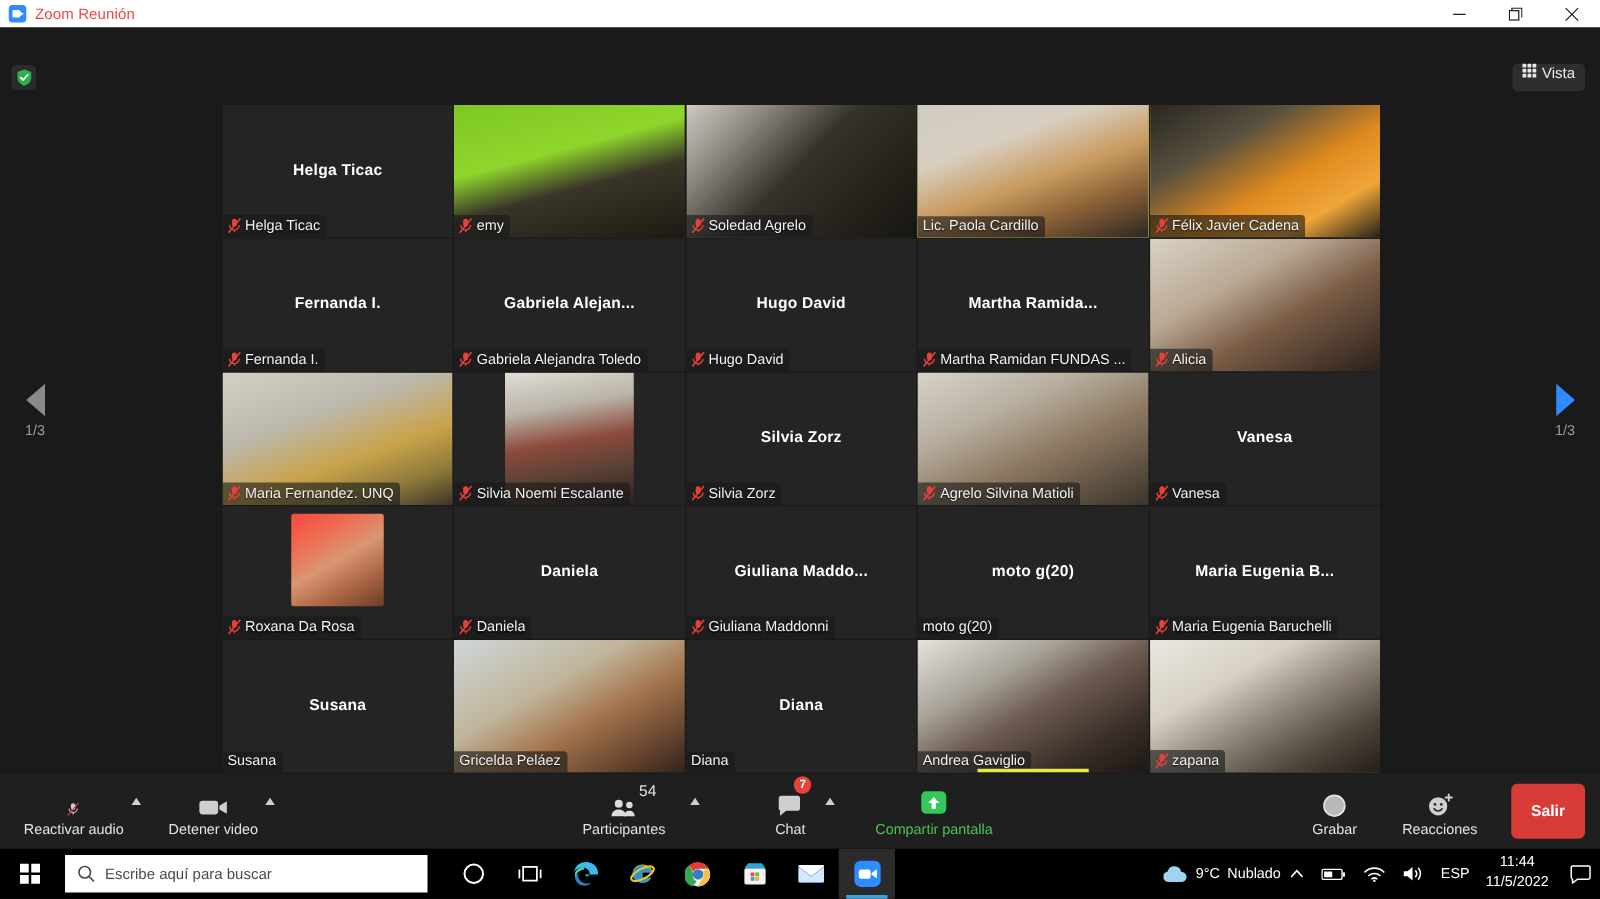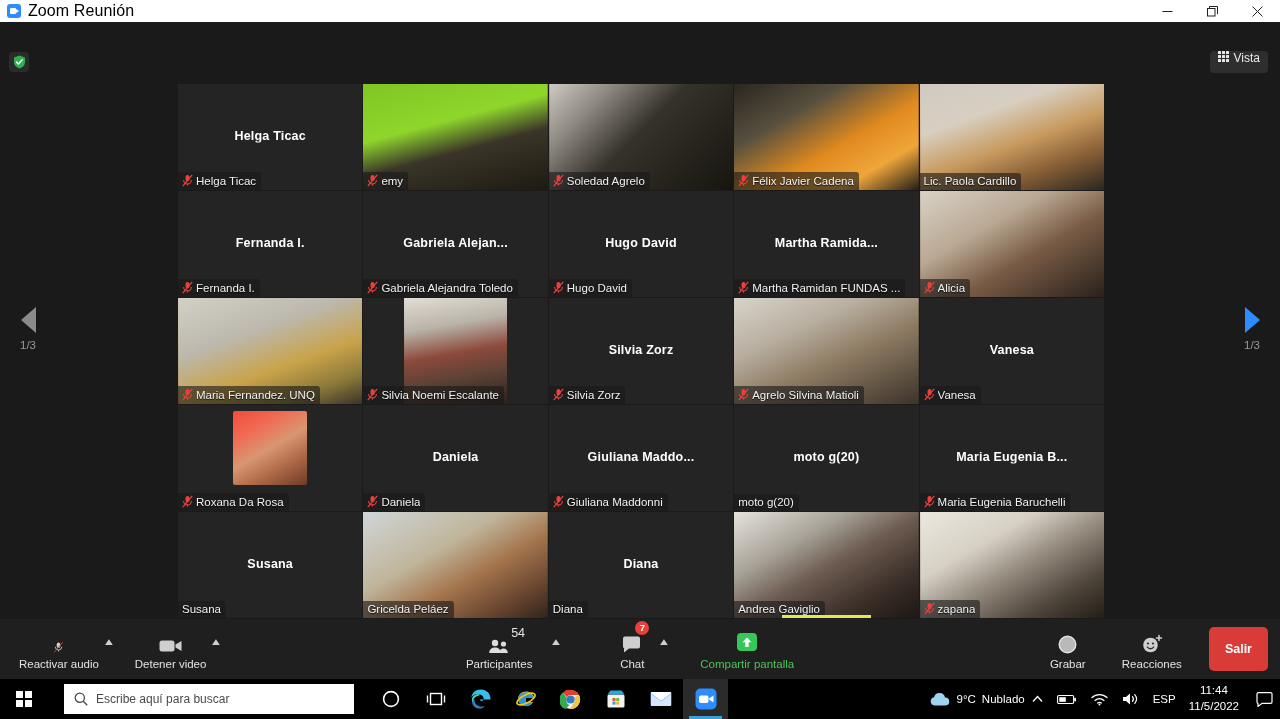"Zoom Reunión" #titlebar .title-text { color: #000000 -> #ef4444; font-size: 16px -> 12px }
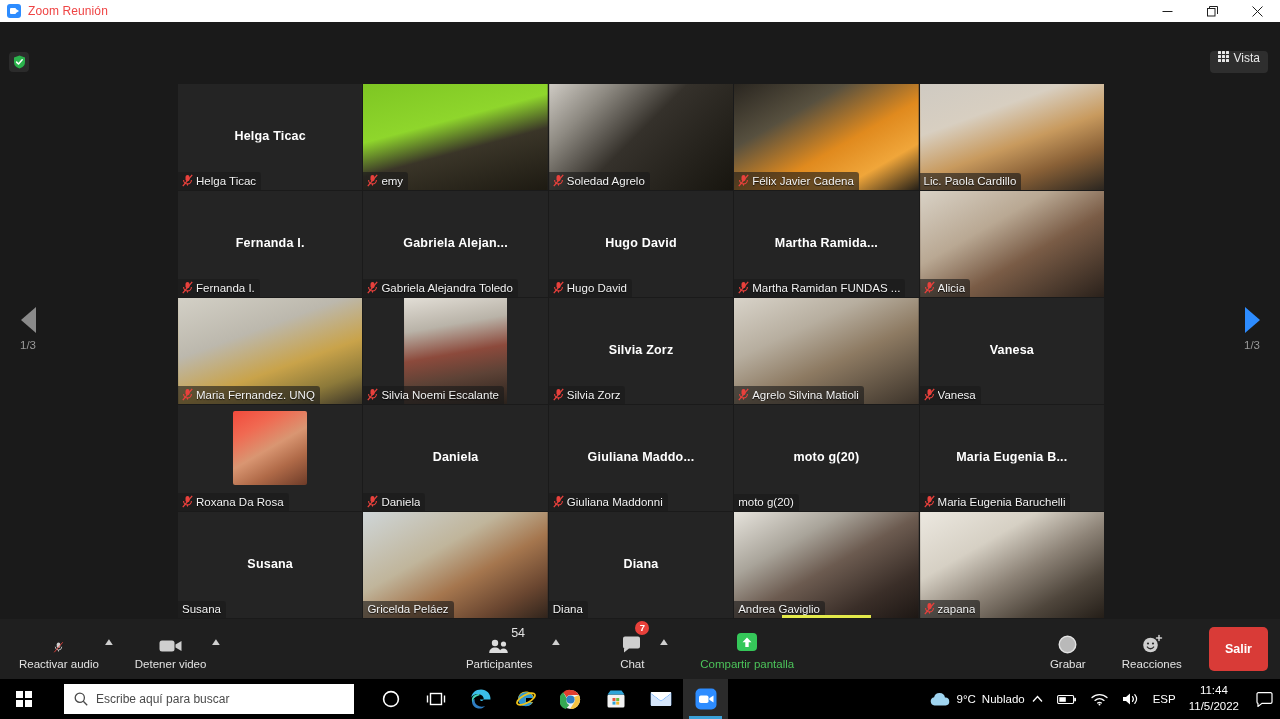"Félix Javier Cadena" div.tile { order: before "Lic. Paola Cardillo" -> after "Lic. Paola Cardillo" }
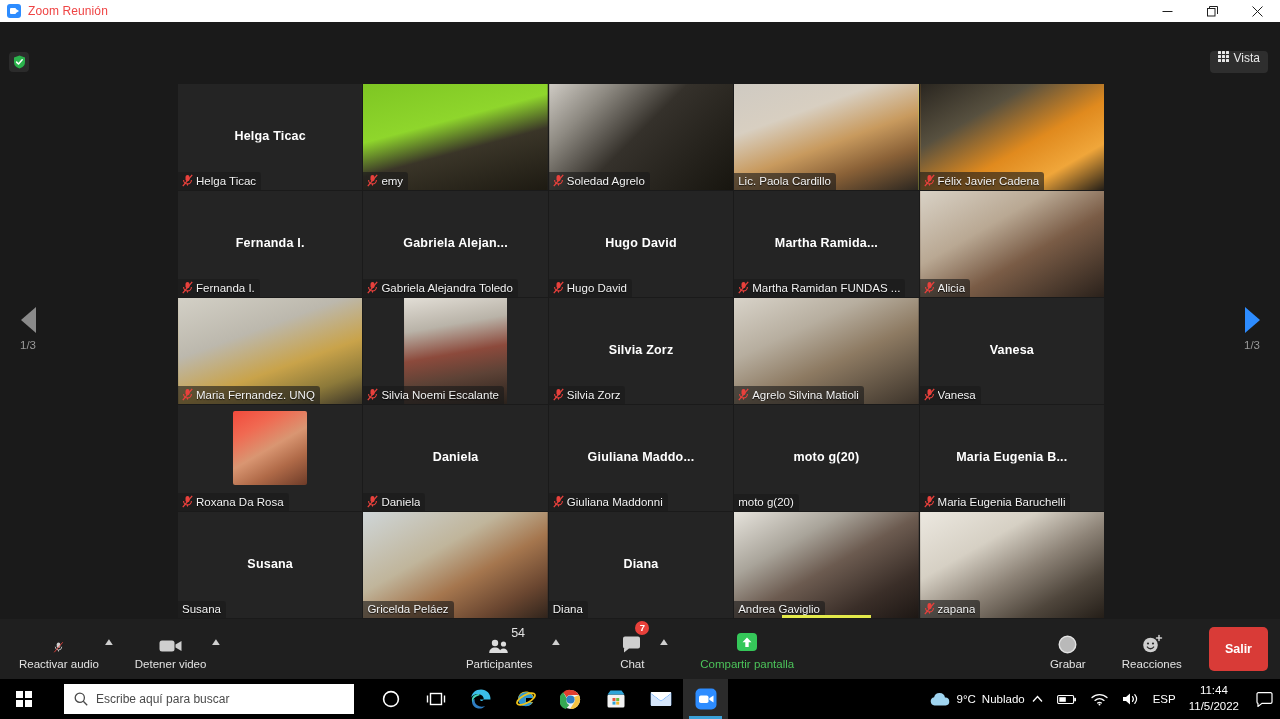"Escribe aquí para buscar" #searchbox { margin-left: 16px -> 4px }
